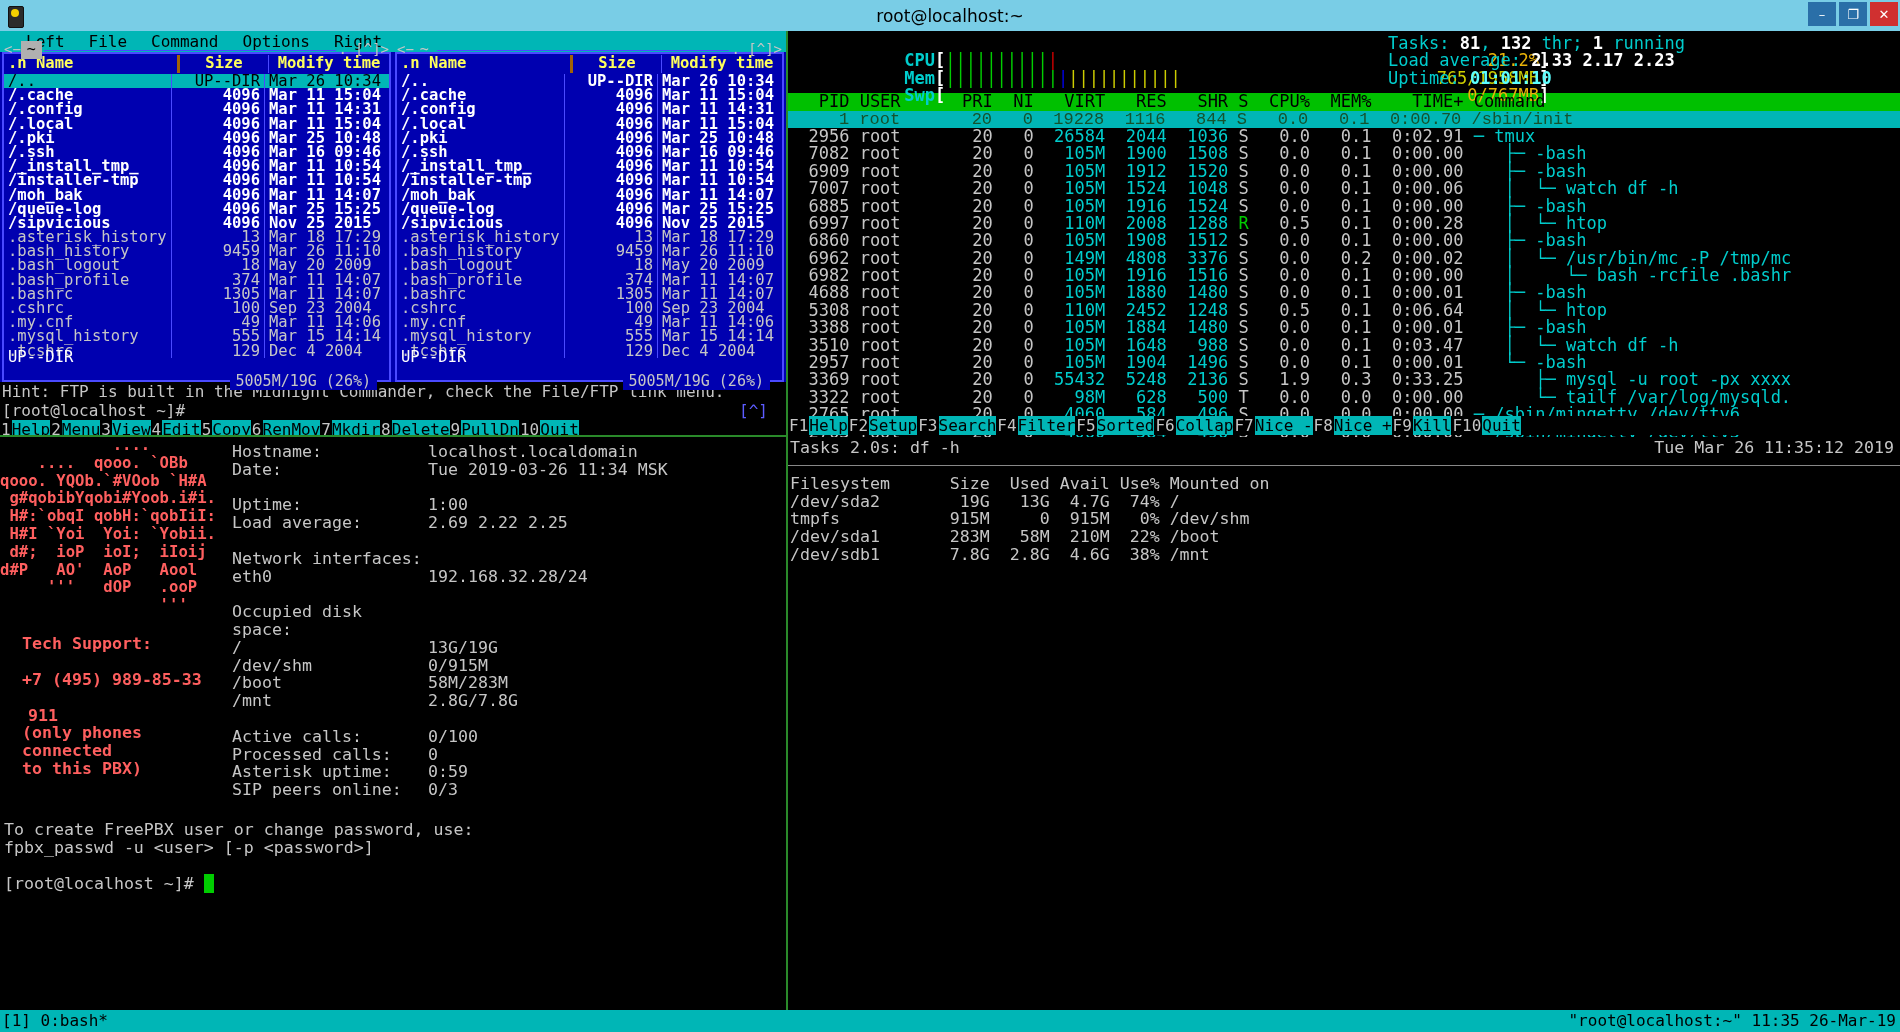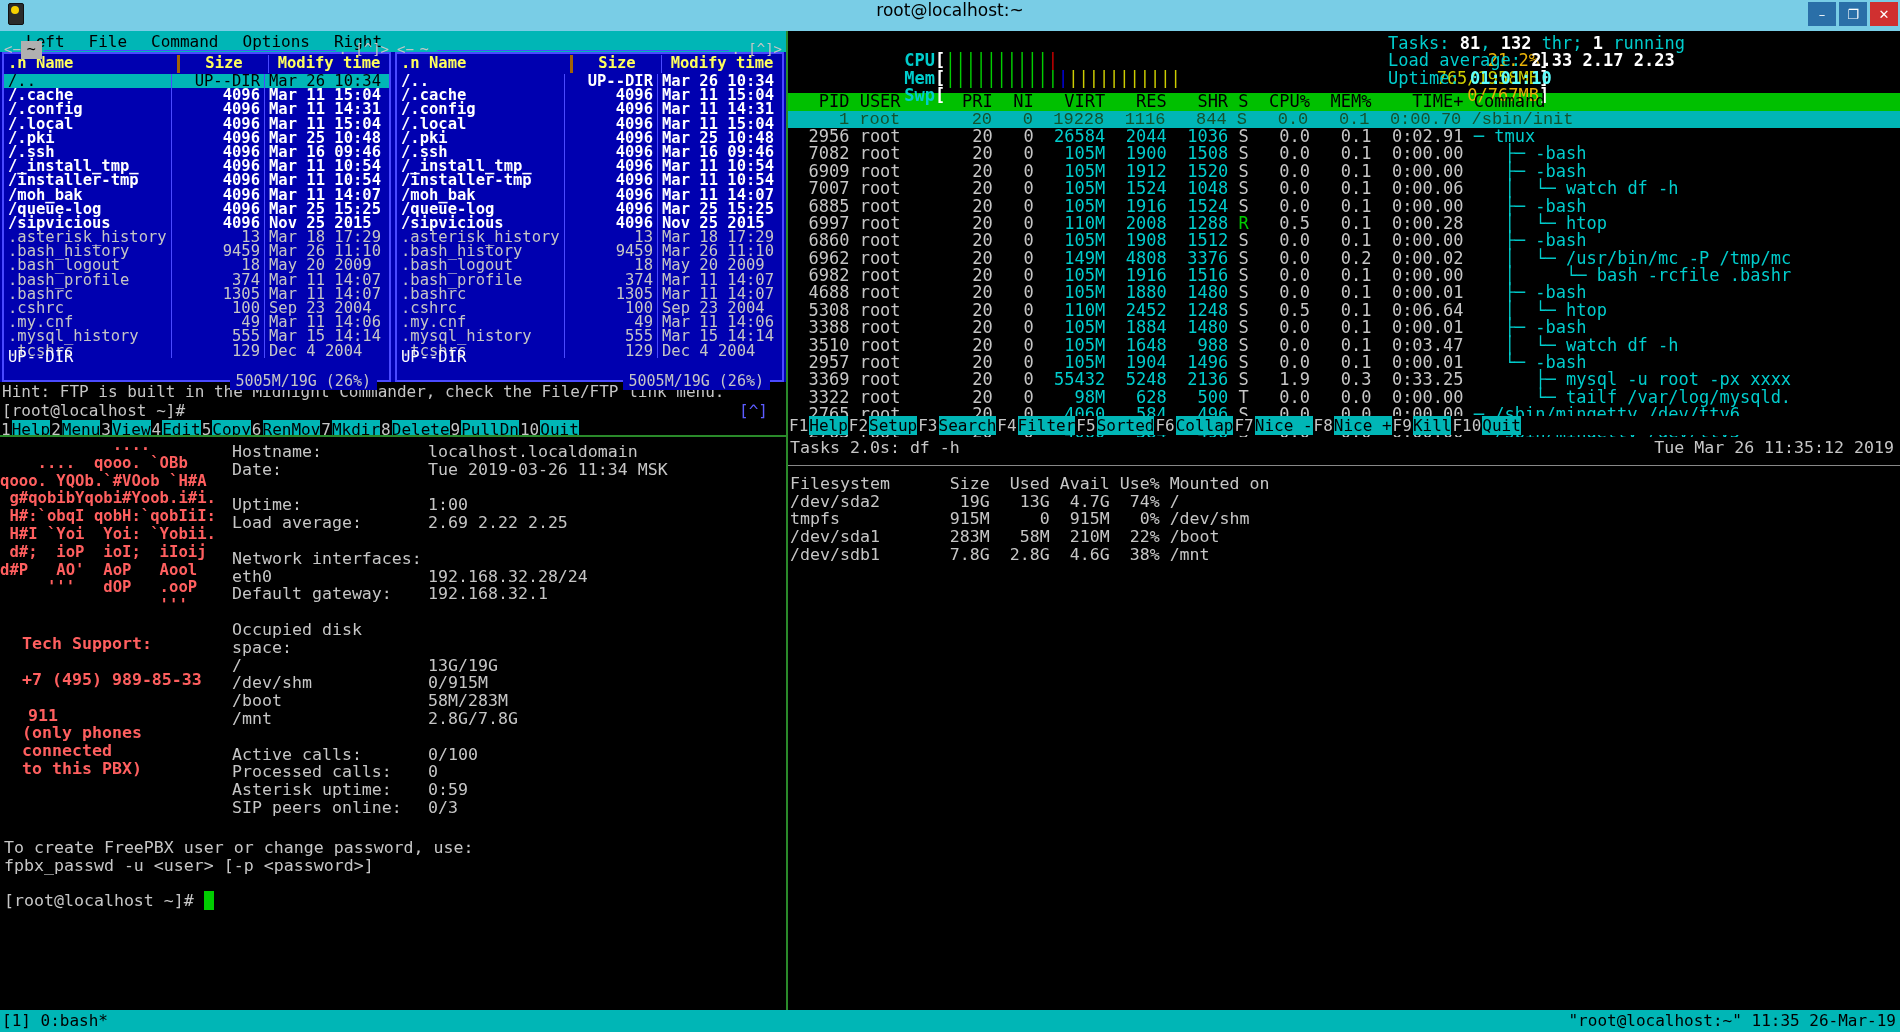"root@localhost:~" .titlebar { align-items: flex-start -> center }
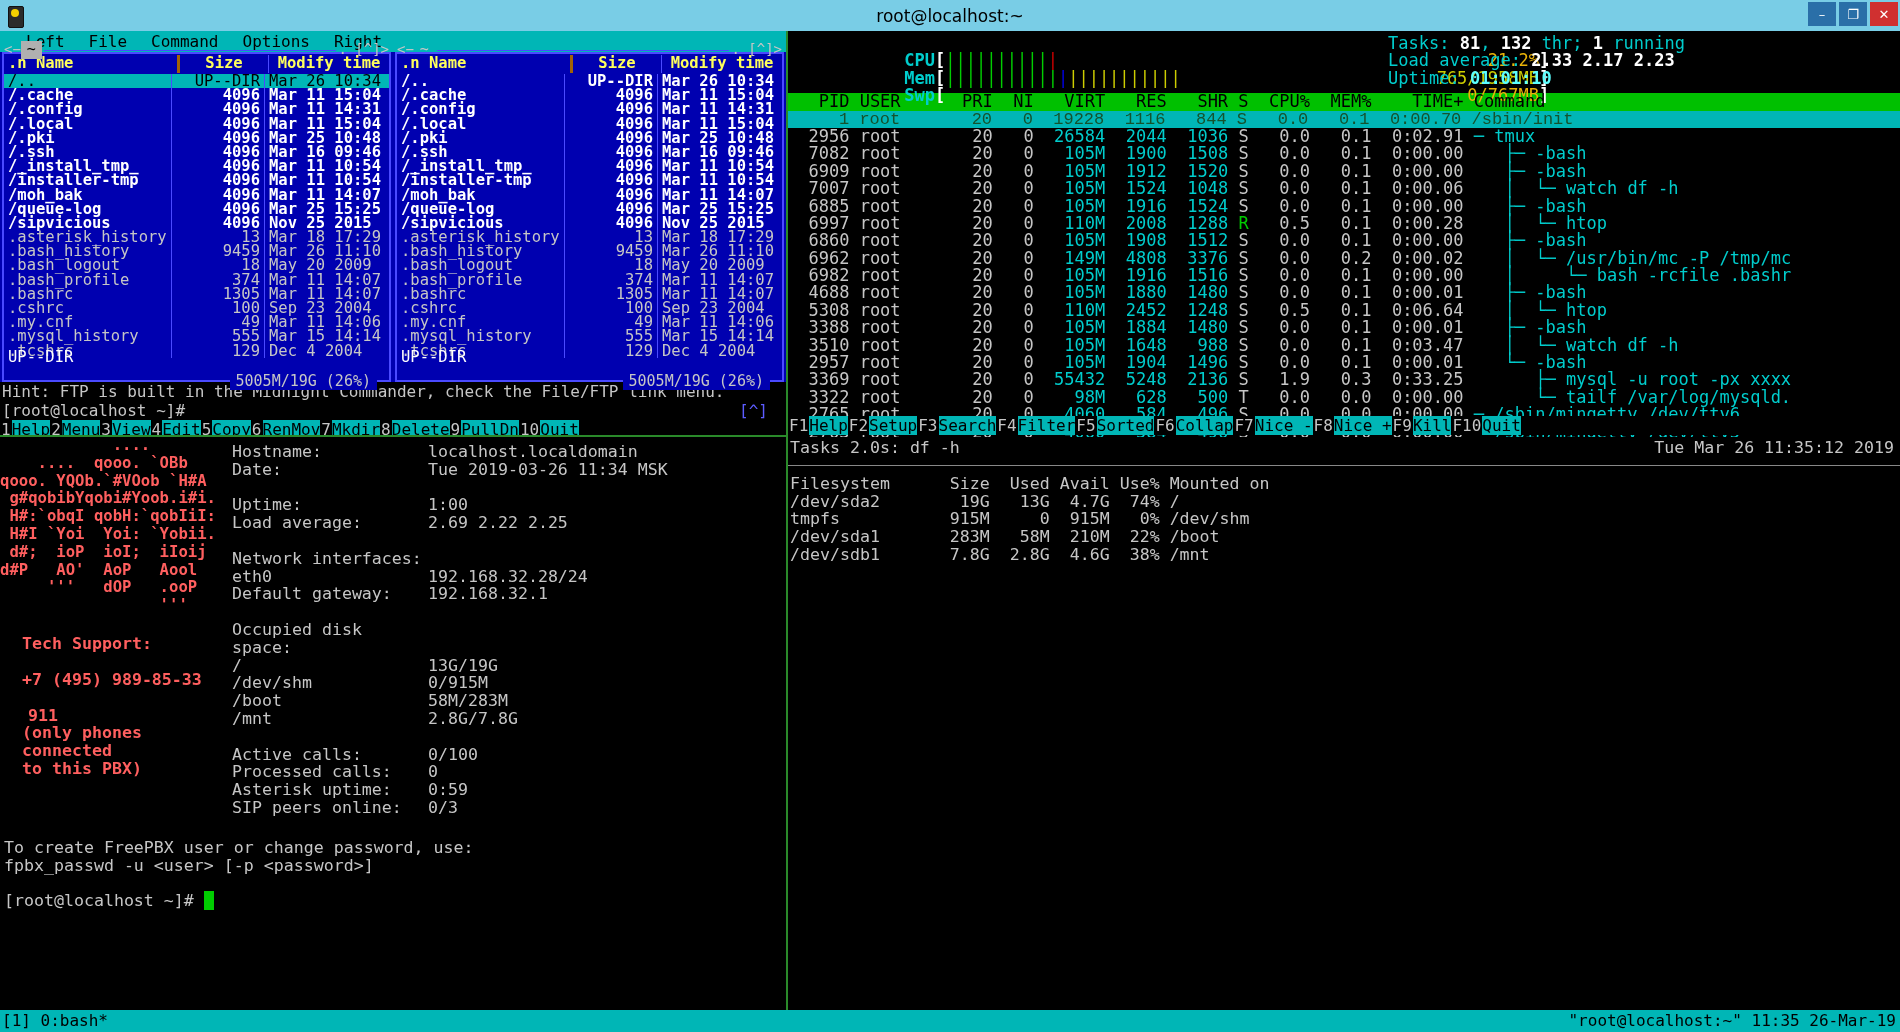"Default gateway:" div.kv { html: <div> <span>Default gateway:</span> <span>192.168.32.1</span> </div> -> none }
